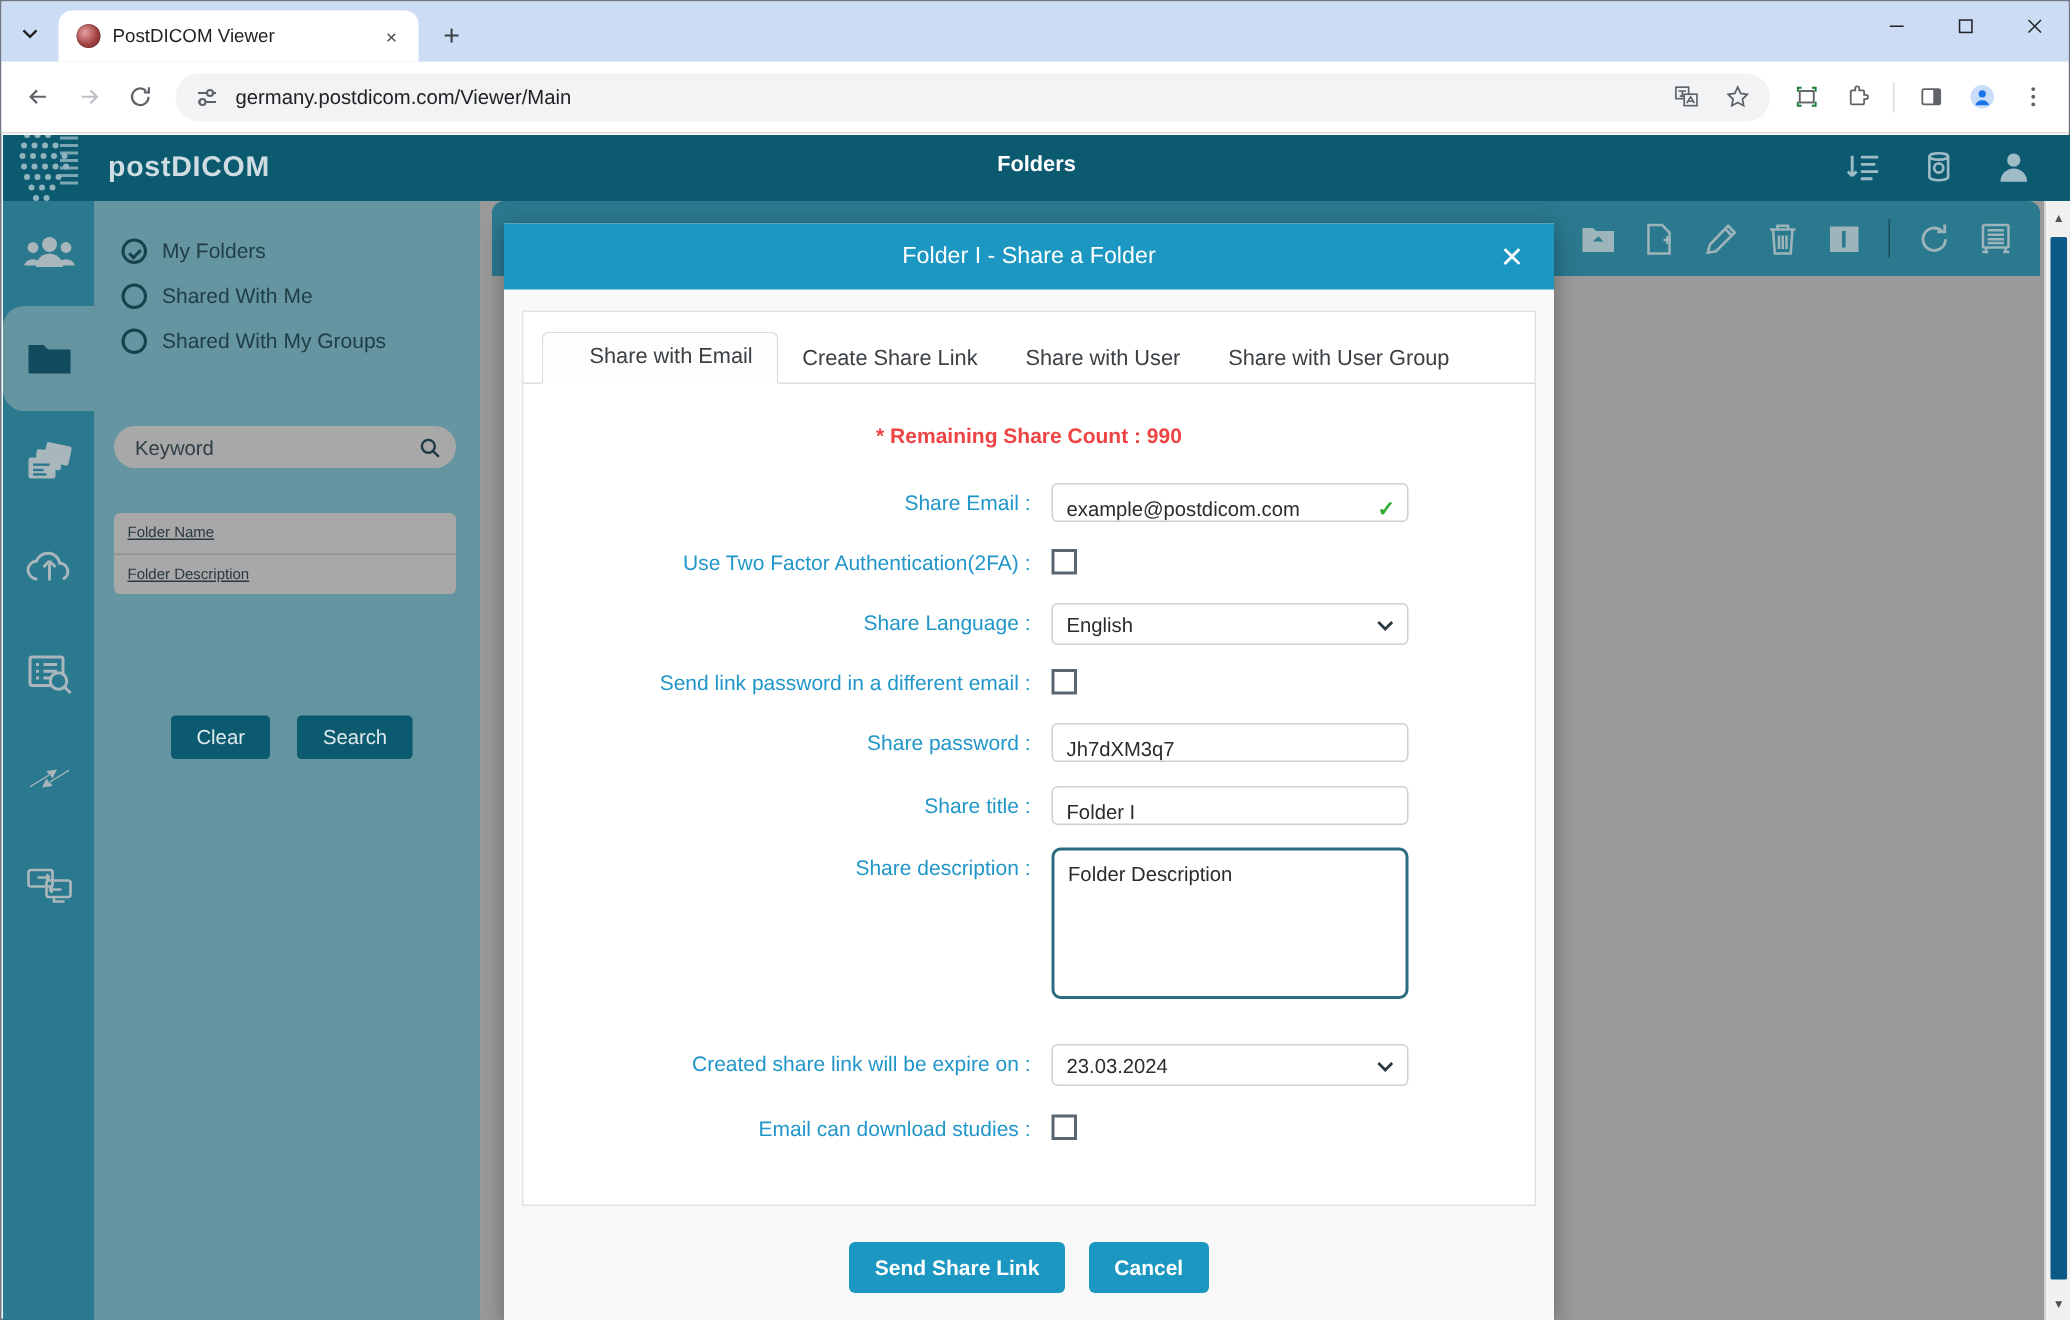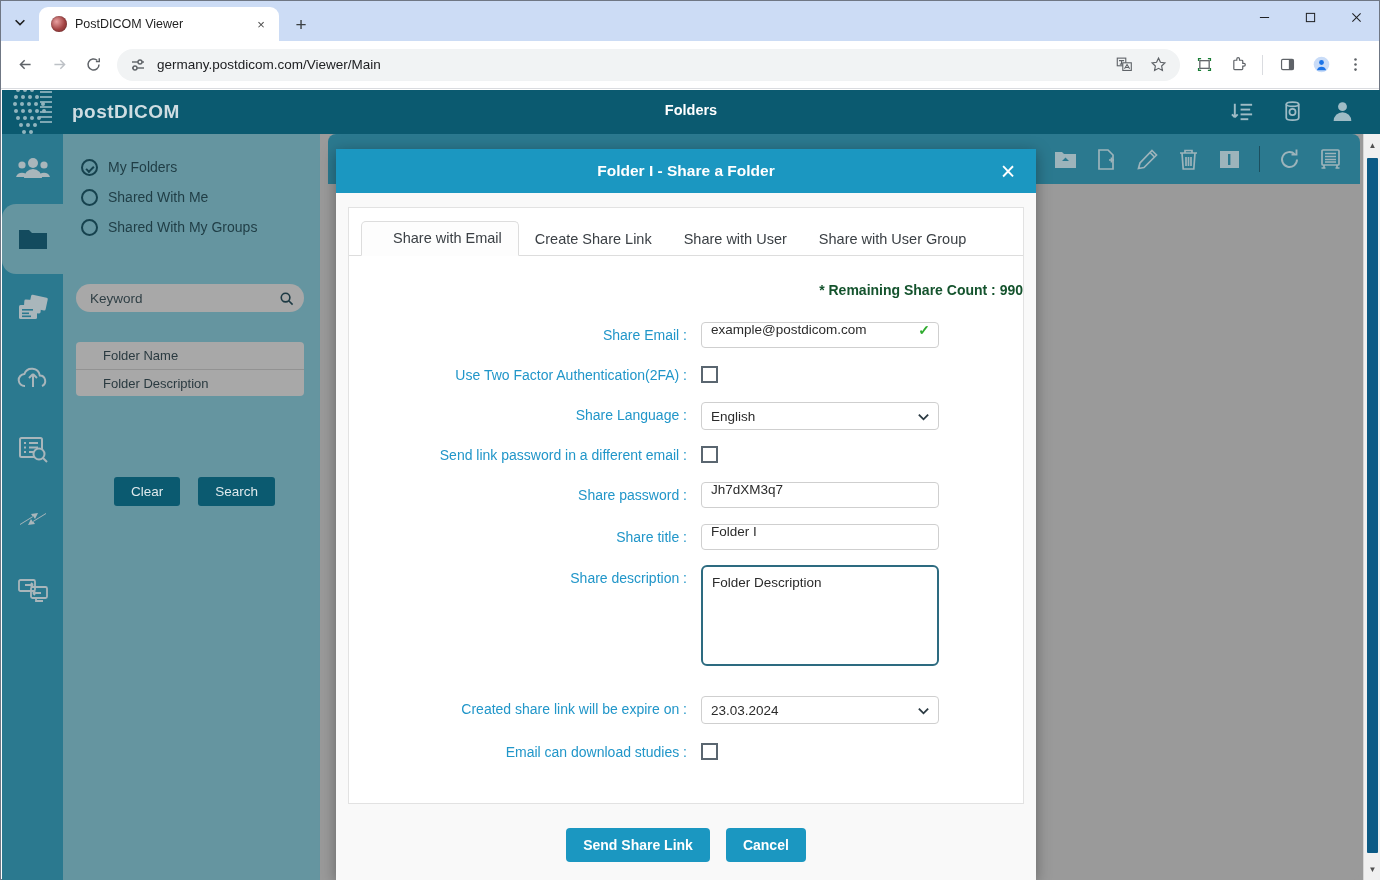"Folder I - Share a" .modal-title { font-weight: bold -> normal }
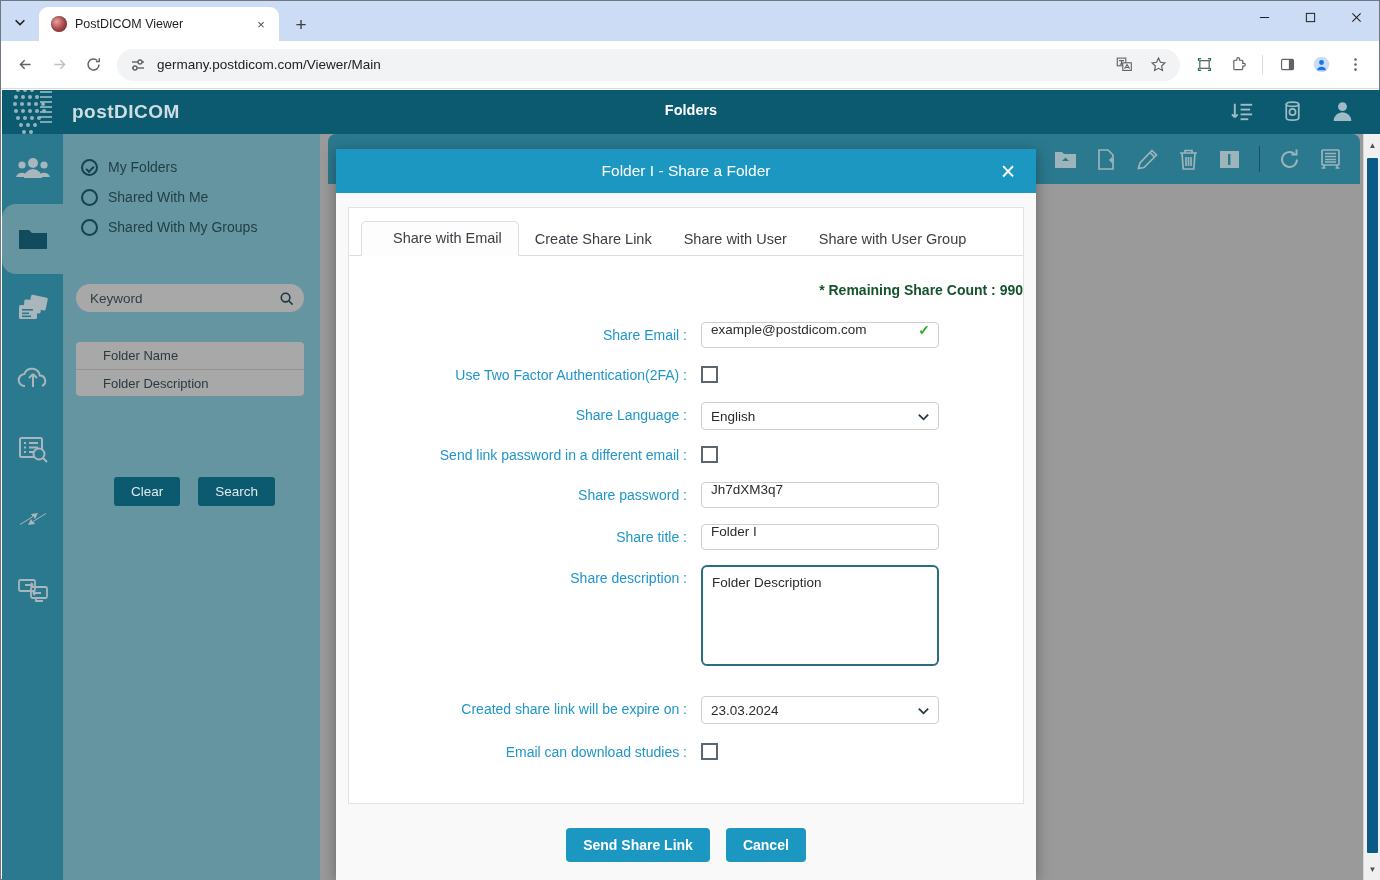"* Remaining Share Count :" .note { color: #14532d -> #ef4444; text-align: right -> center }
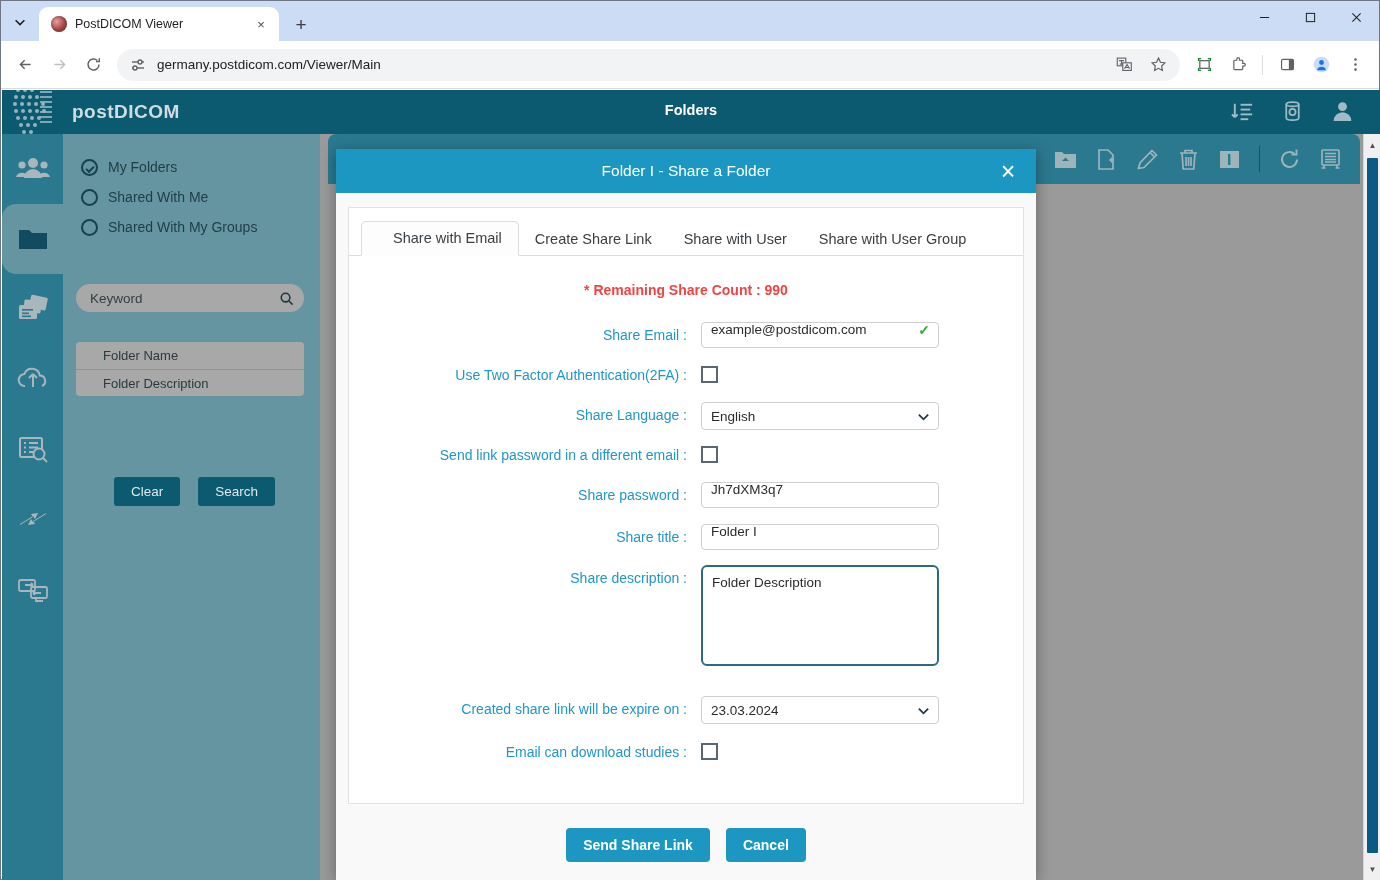"example@postdicom.com" .inp { align-items: center -> flex-end; padding: 0 8px 11px 9px -> 0 8px 0 9px }
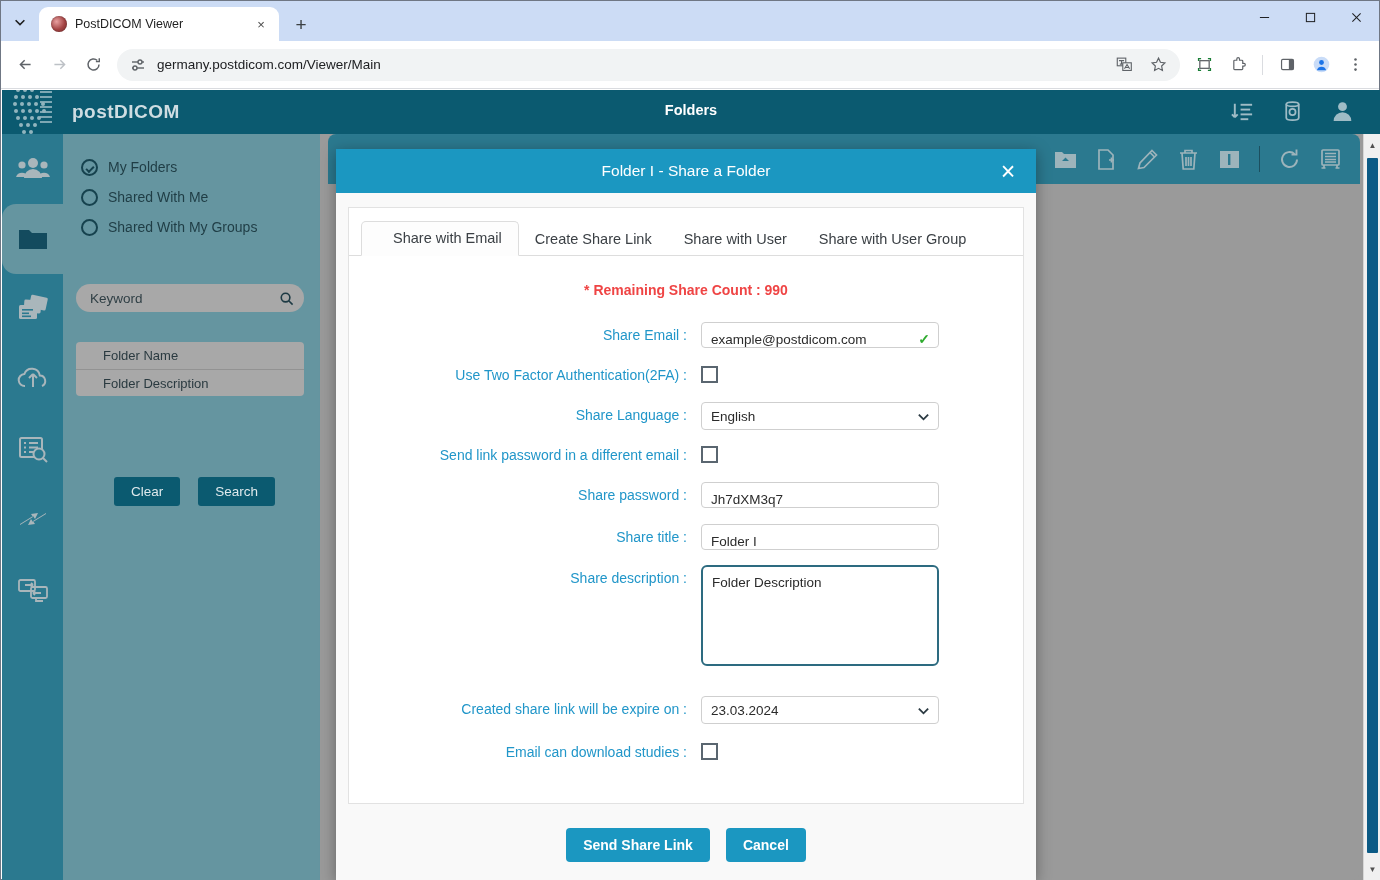"Folder Name" .field-row { font-size: 13px -> 10px; padding-left: 27px -> 9px; text-decoration: none -> underline }
